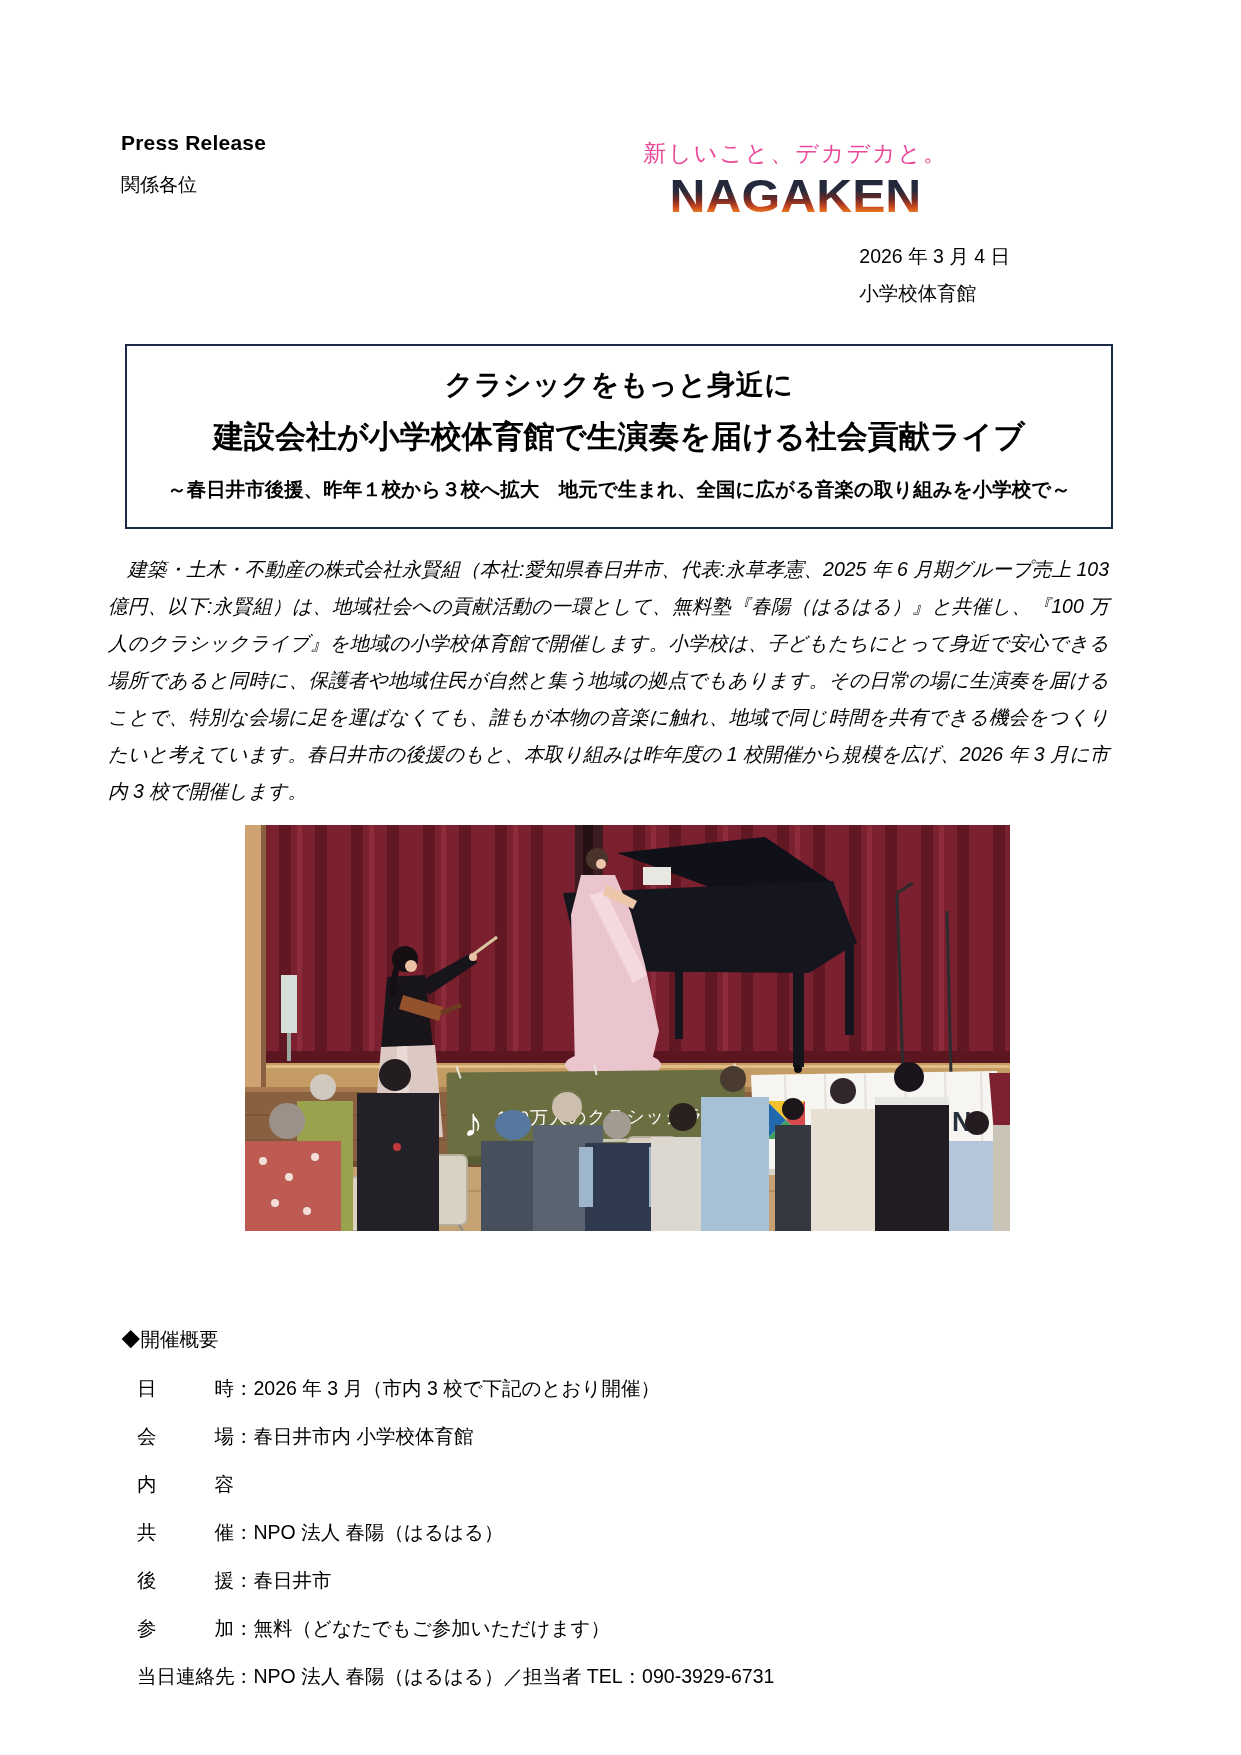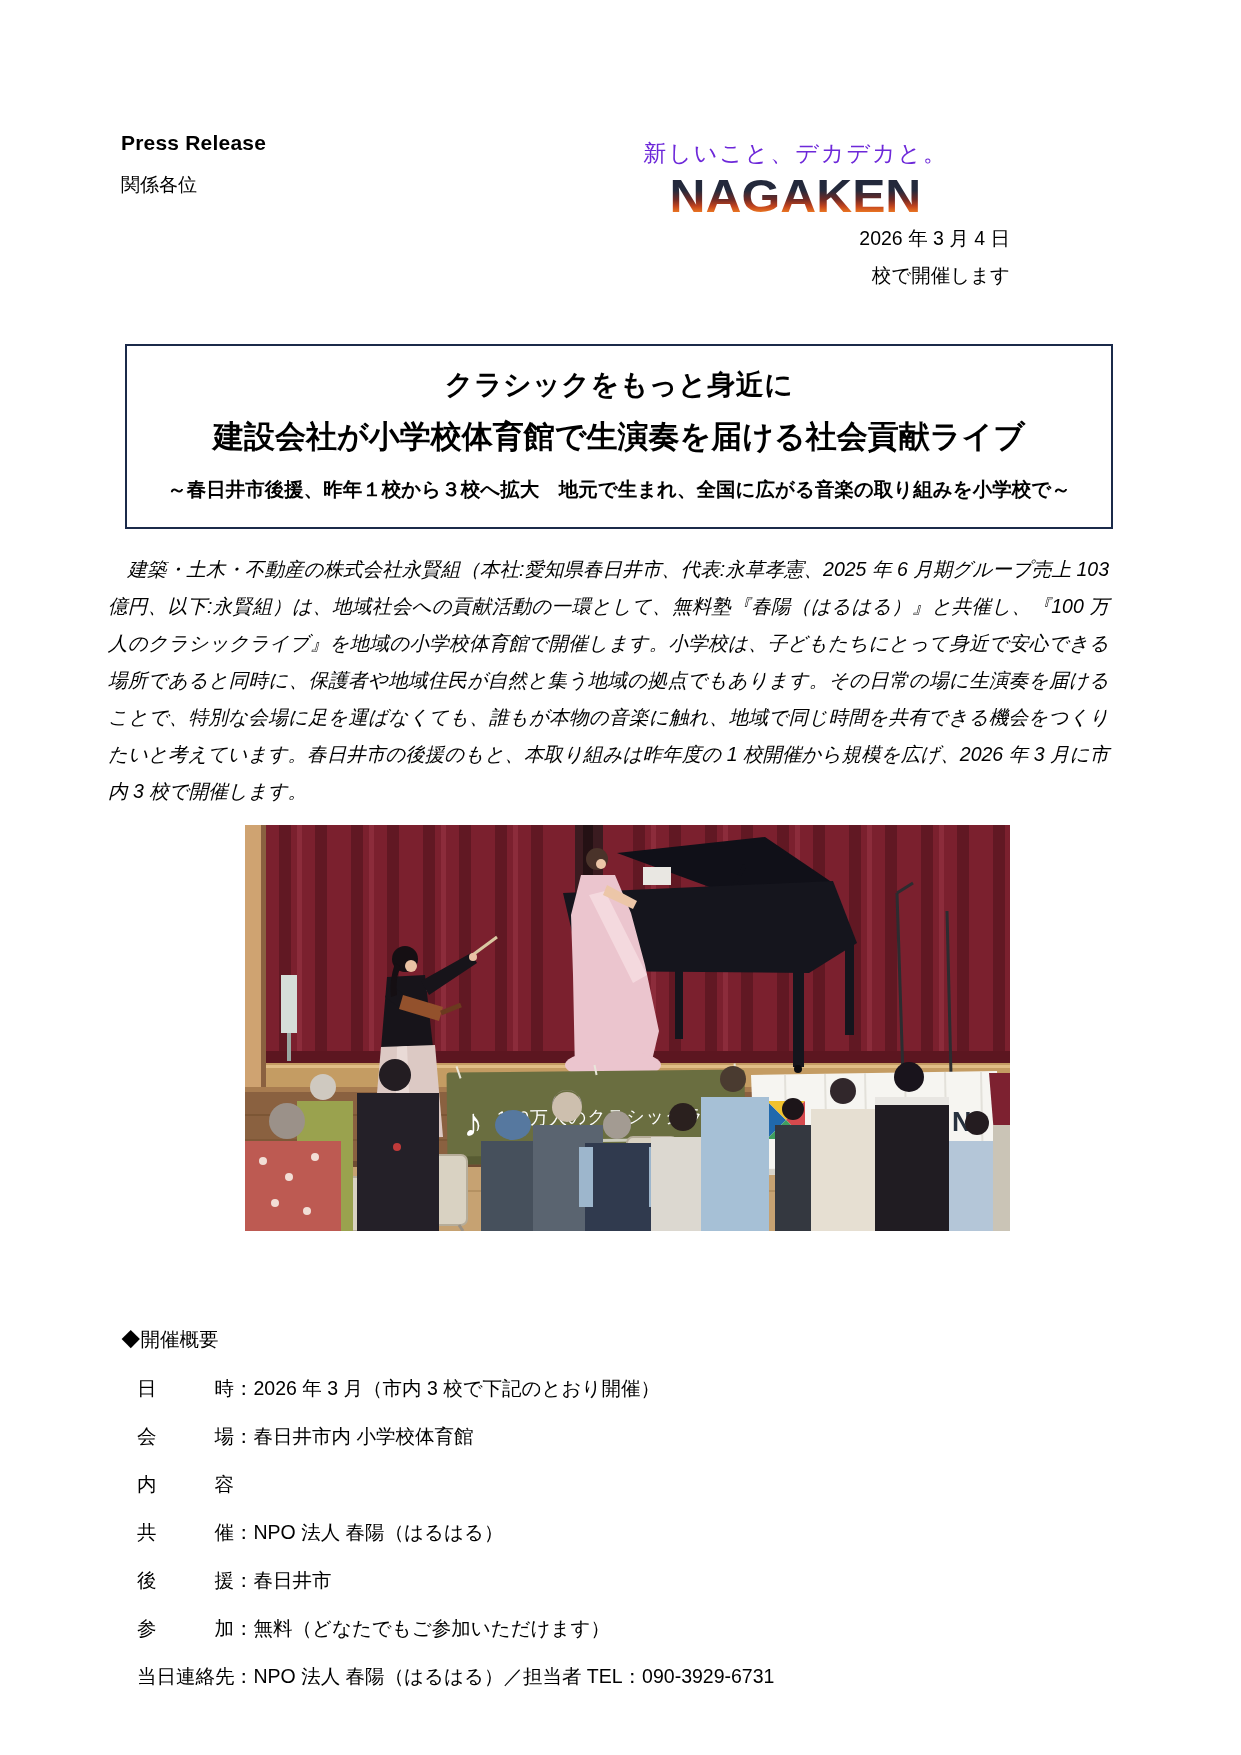"新しいこと、デカデカと。" .tagline { color: #6d28d9 -> #ec4899 }
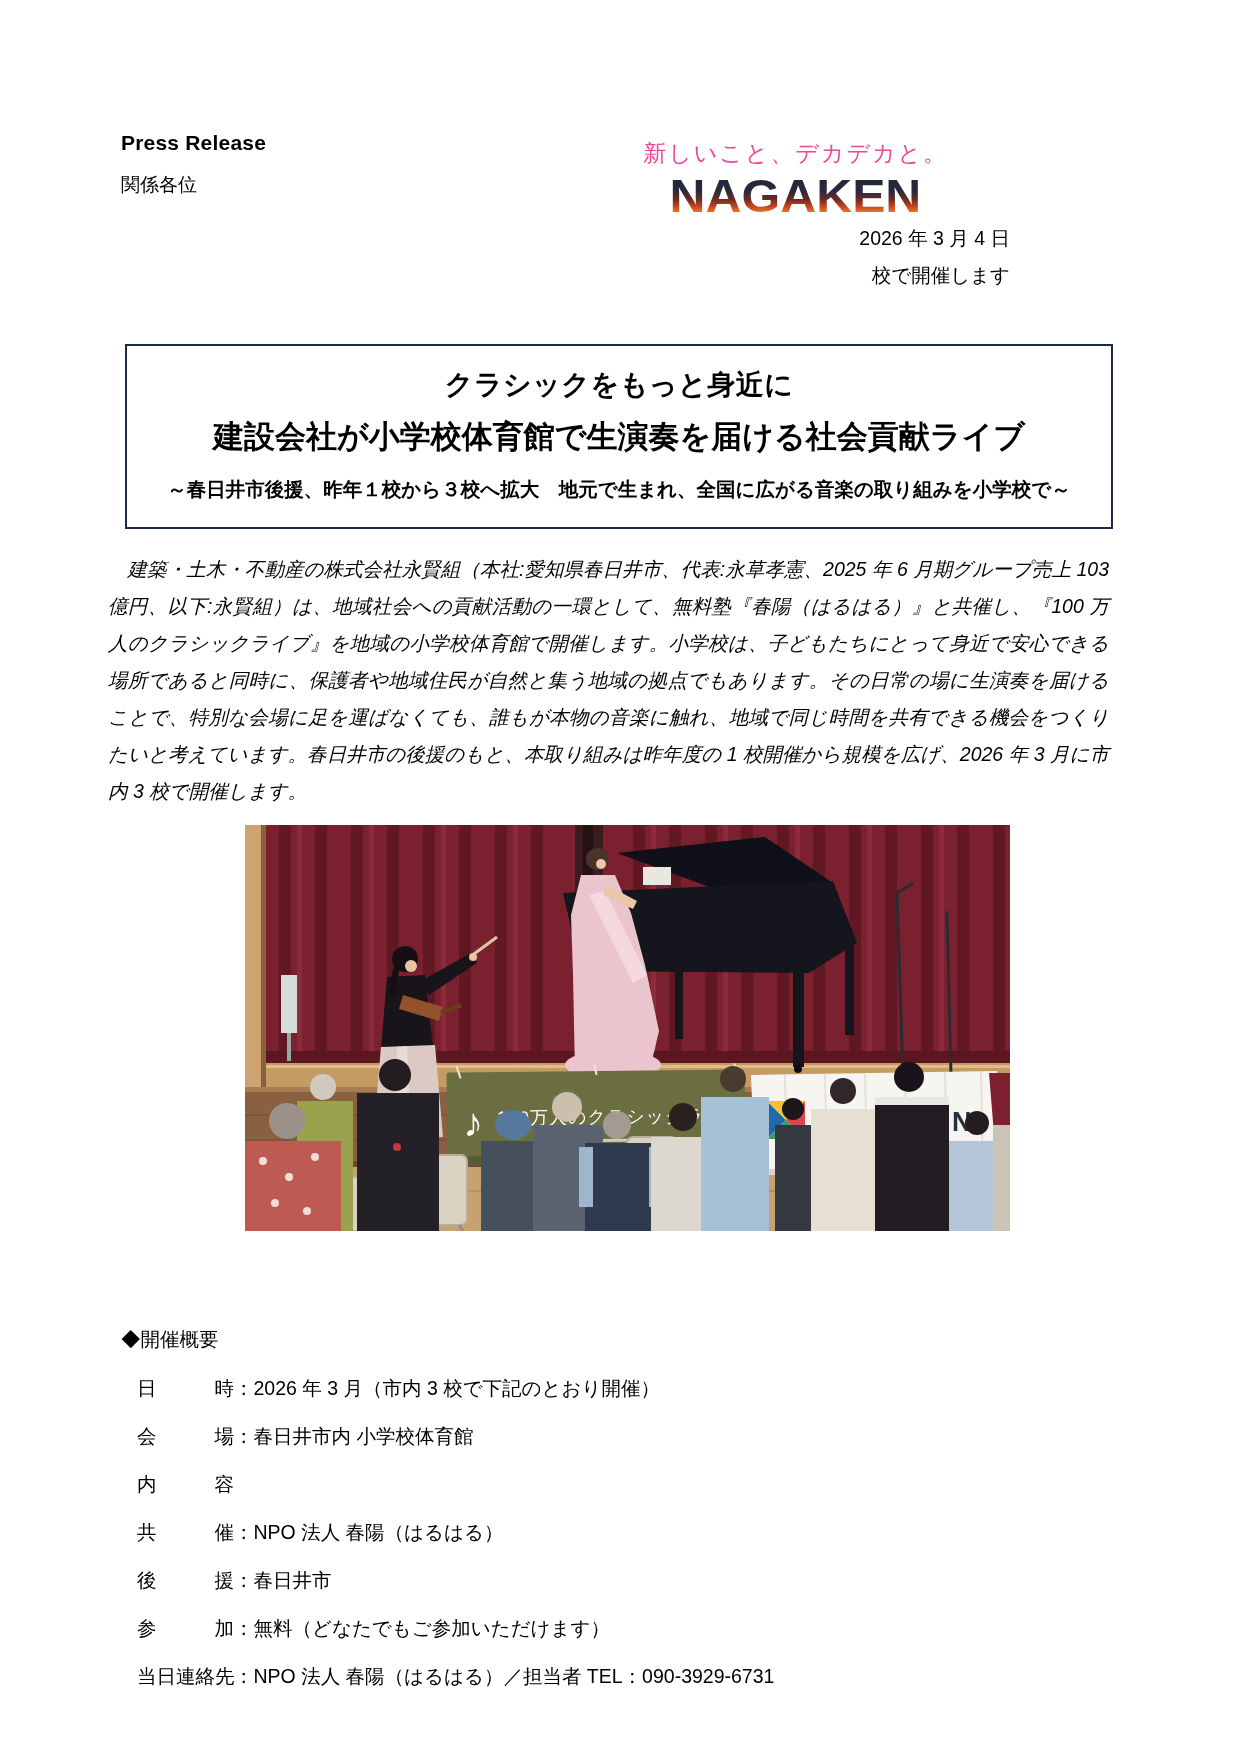"2026 年 3 月 4" .dateblock { text-align: right -> none; top: 220px -> 238px }
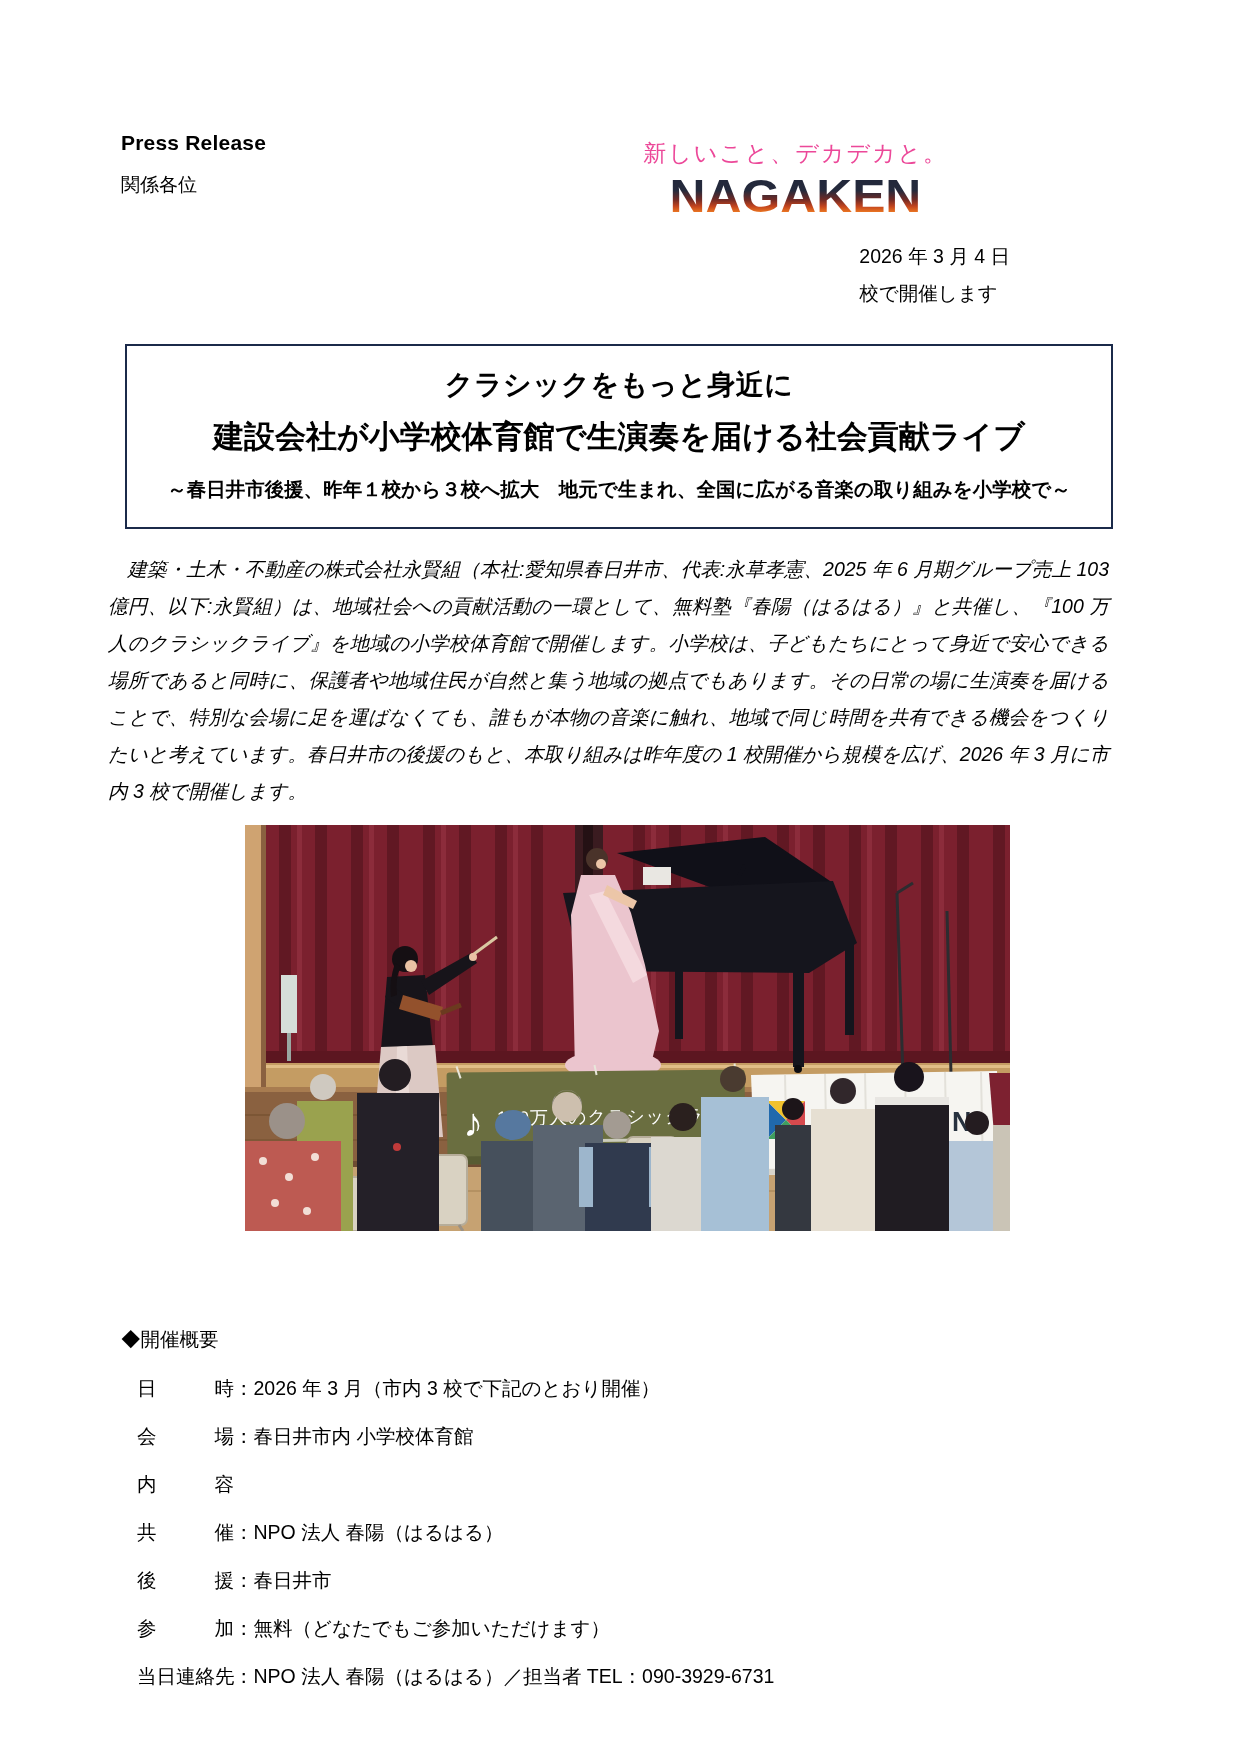"校で開催します" div { text: 校で開催します -> 小学校体育館 }
